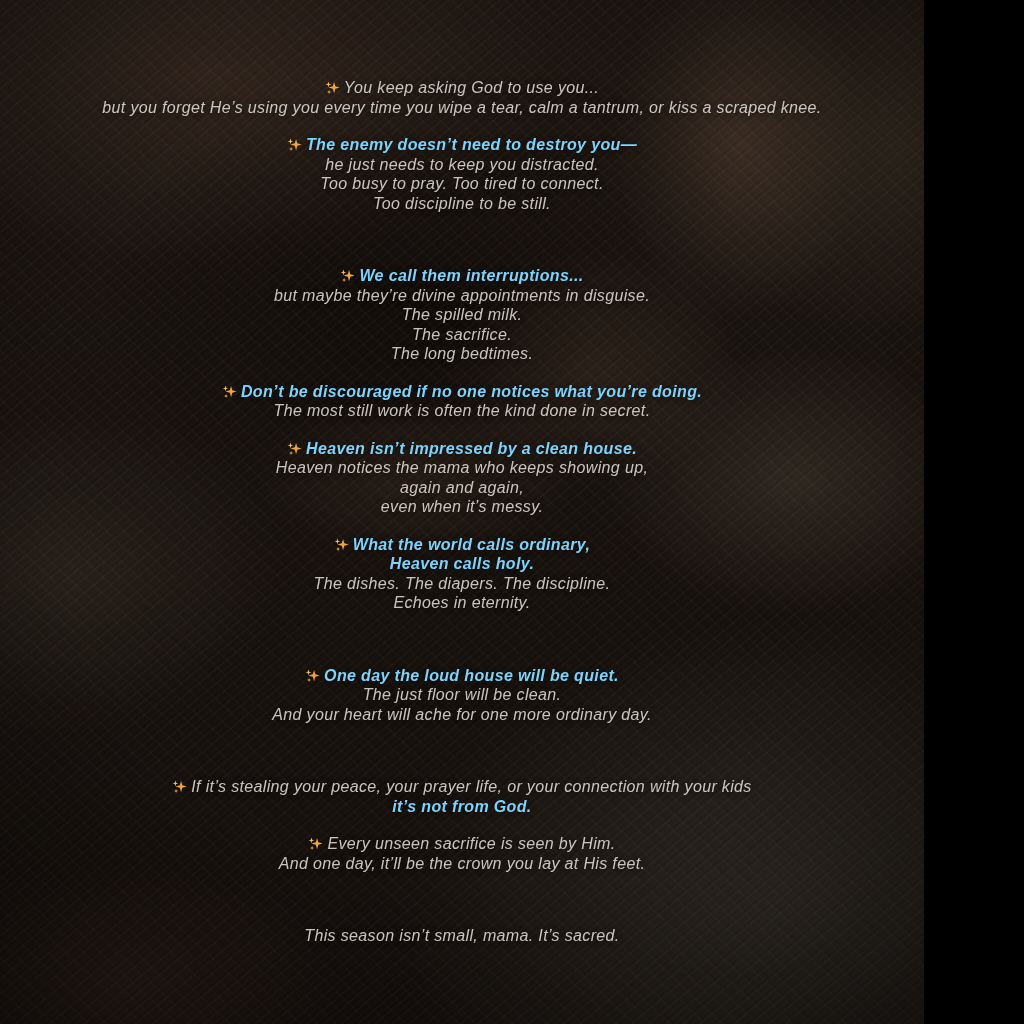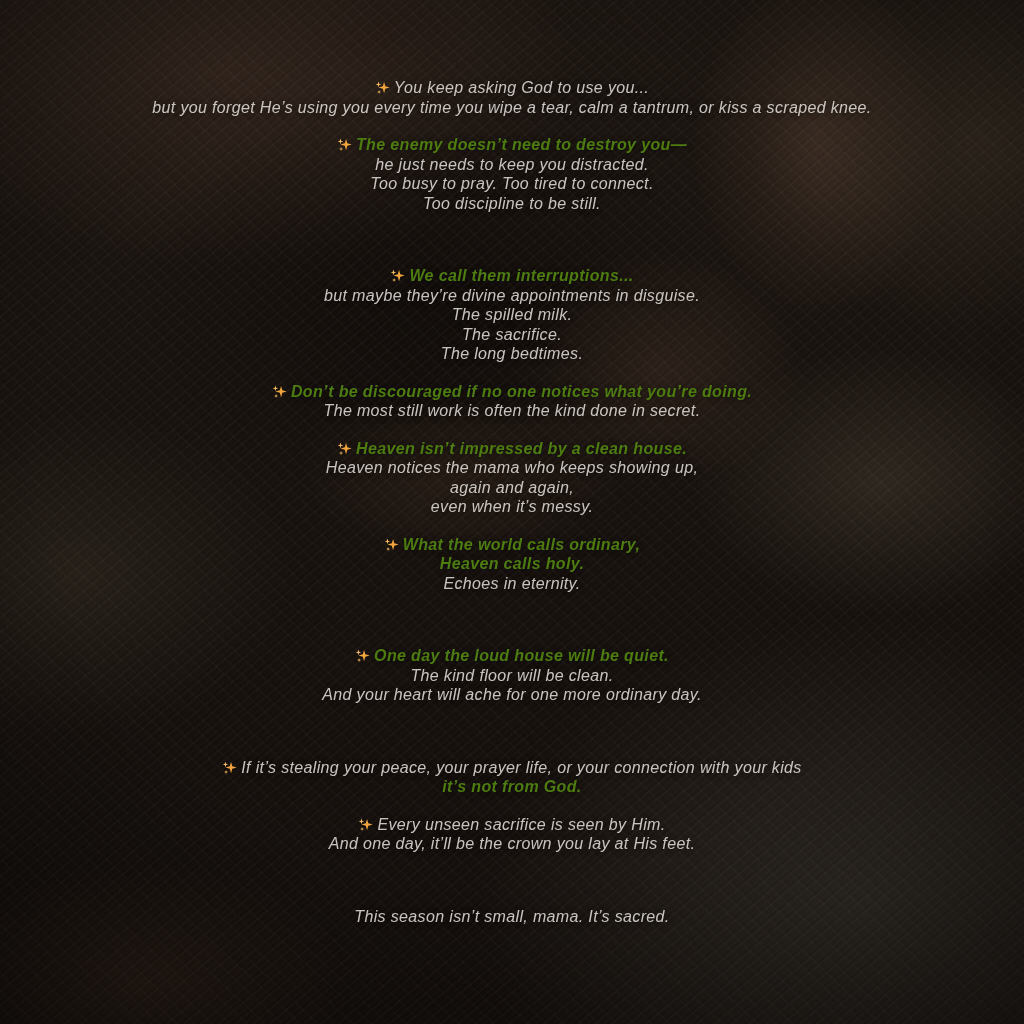"You keep asking God to" .canvas { width: 1024px -> 924px }
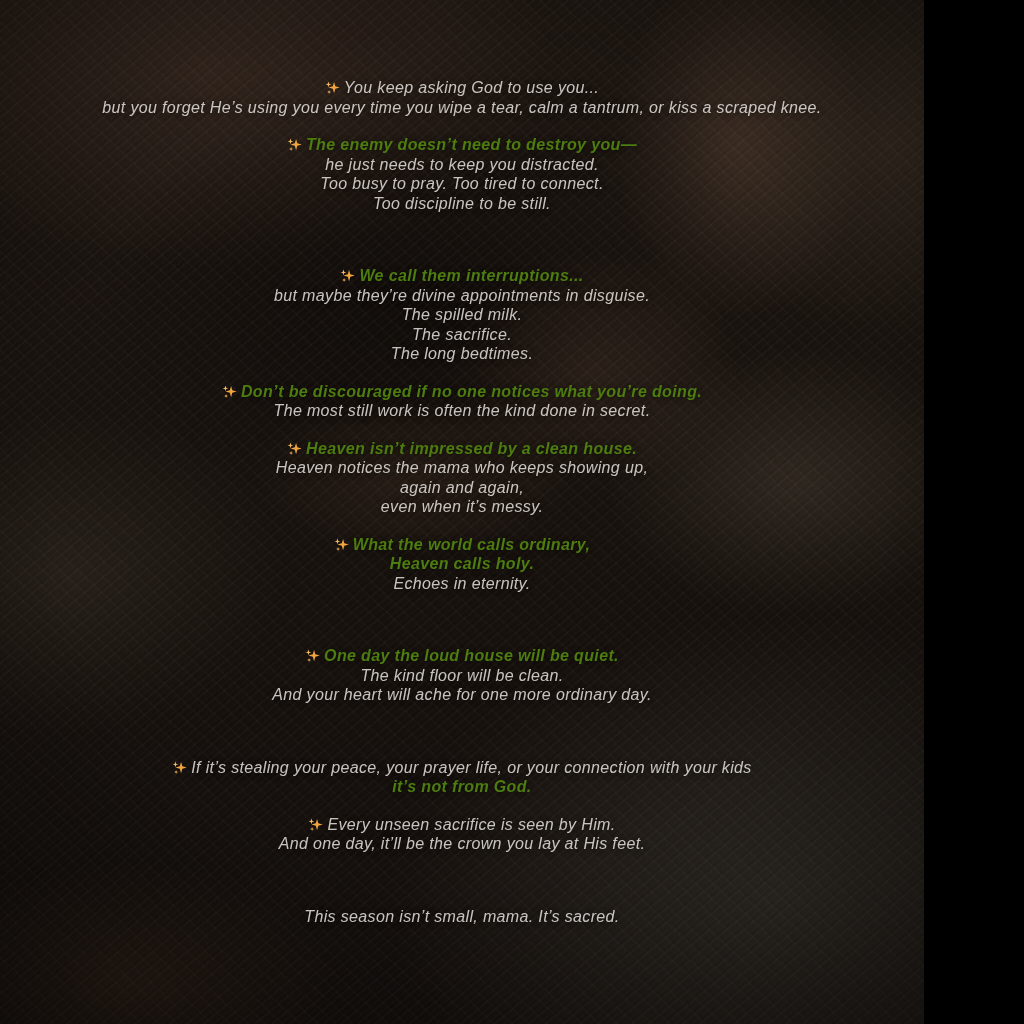"The enemy doesn’t need to" .quote-line.bold { color: #4d7c0f -> #7dd3fc }
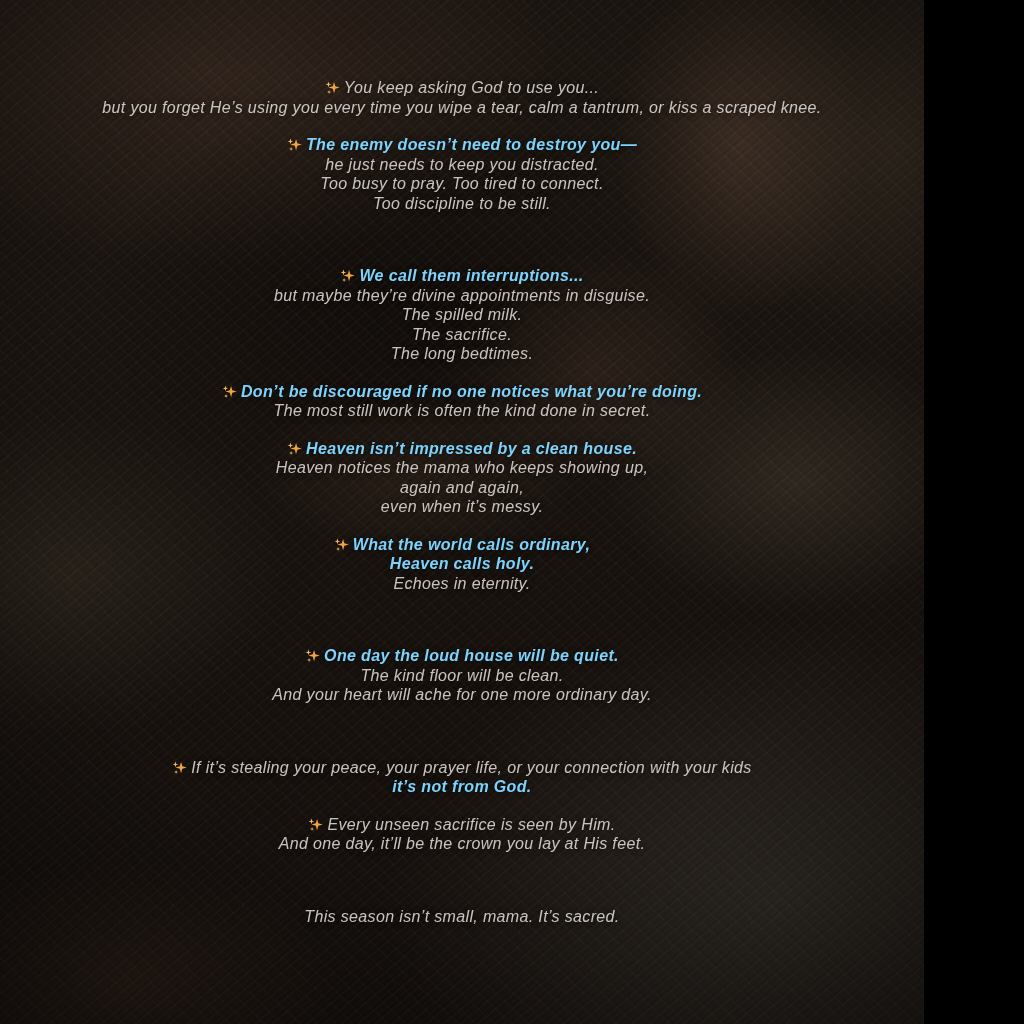"The dishes. The diapers. The" p.quote-line { html: none -> <p><span>The dishes. The diapers. The discipline.</span></p> }
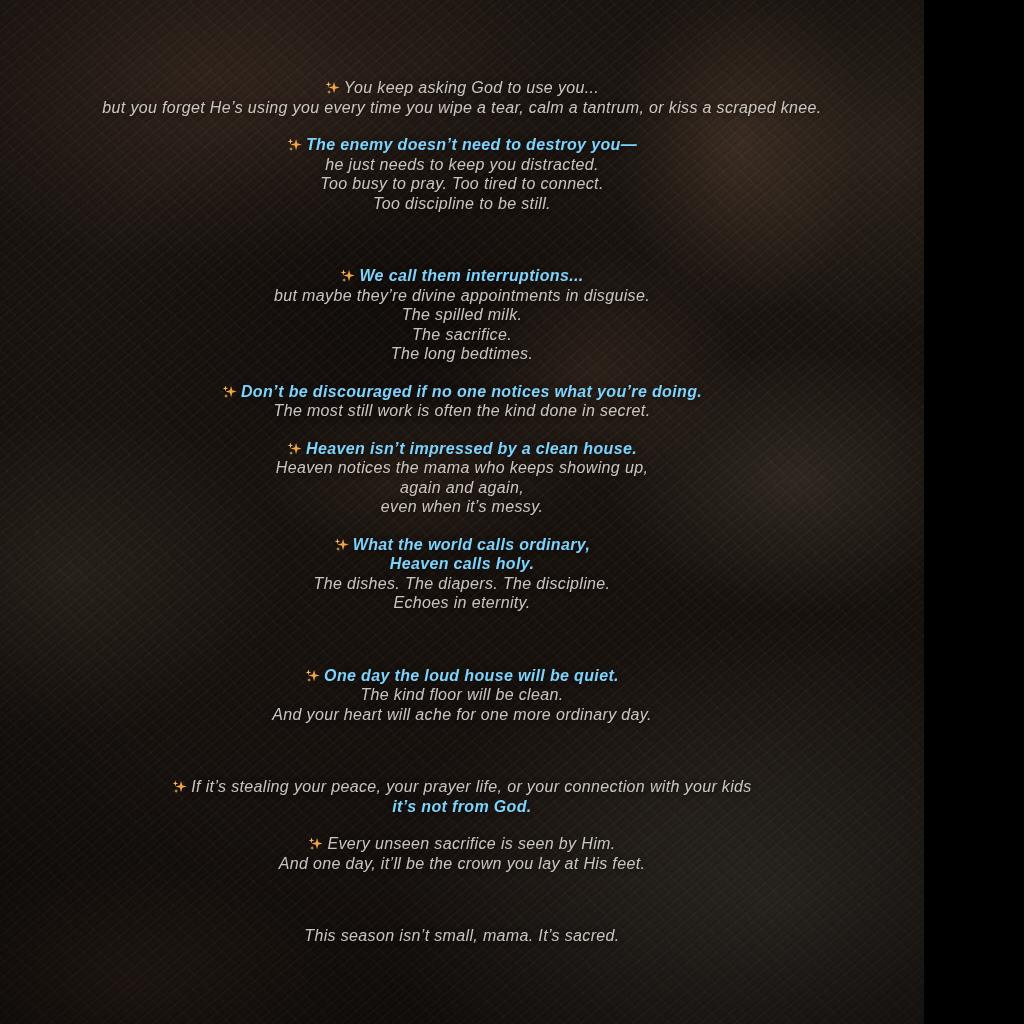"The kind floor will be" span { text: kind -> just }
